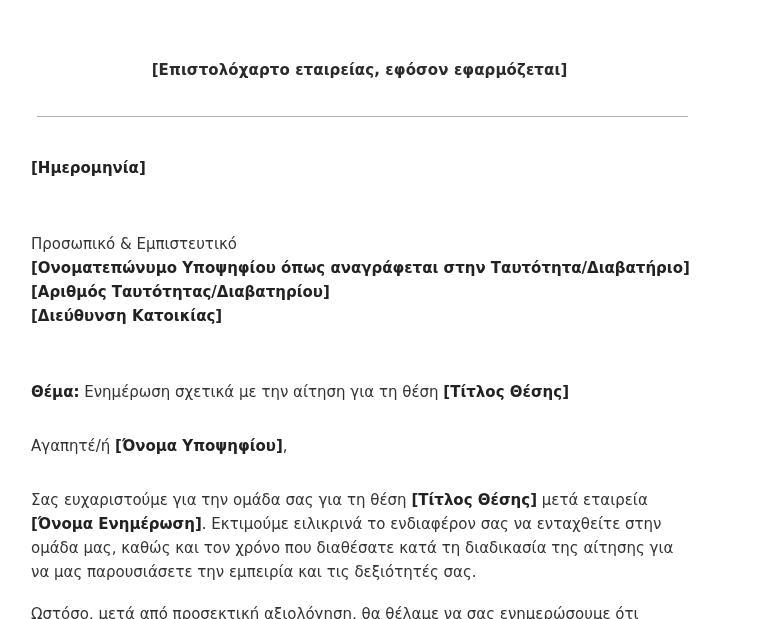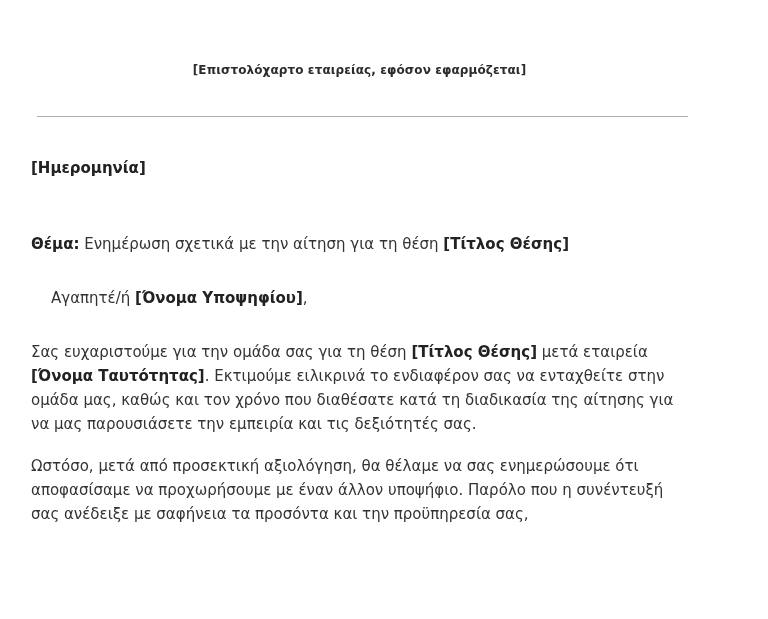"[Επιστολόχαρτο εταιρείας, εφόσον" .letterhead { font-size: 12px -> 15px }
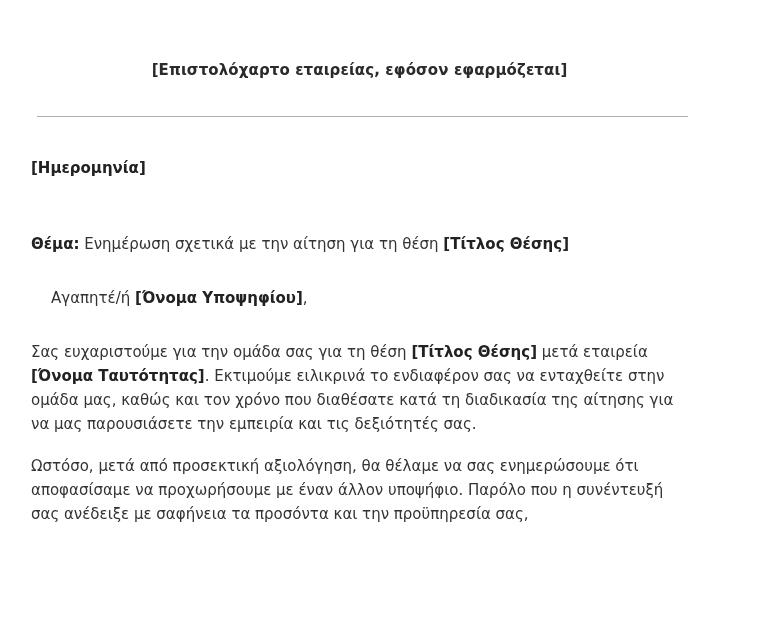"Προσωπικό & Εμπιστευτικό" div.block-recipient { html: none -> <div> <div>Προσωπικό &amp; Εμπιστευτικό</div> <div>[Ονοματεπώνυμο Υποψηφίου όπως αναγράφεται στην Ταυτότητα/Διαβατήριο]</div> <div>[Αριθμός Ταυτότητας/Διαβατηρίου]</div> <div>[Διεύθυνση Κατοικίας]</div> </div> }
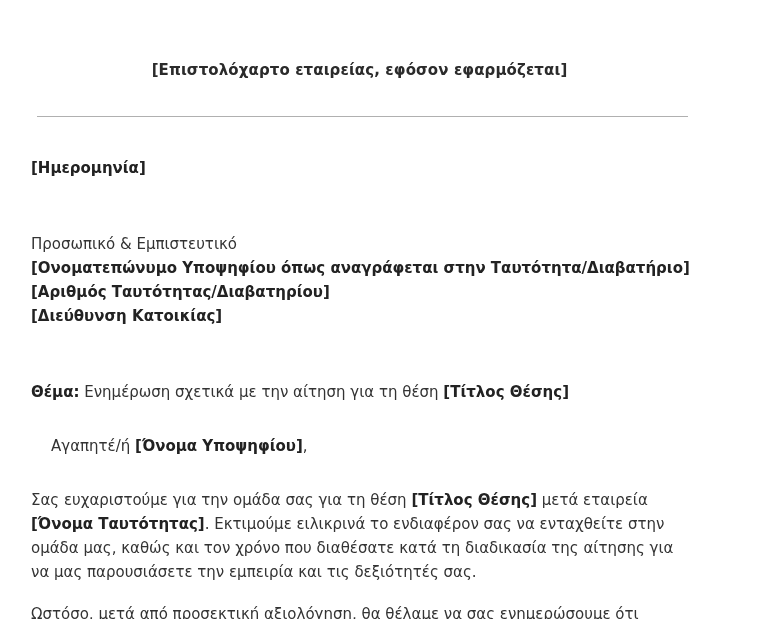"Αγαπητέ/ή [Όνομα Υποψηφίου]," .block-greeting { margin-left: 20px -> none }
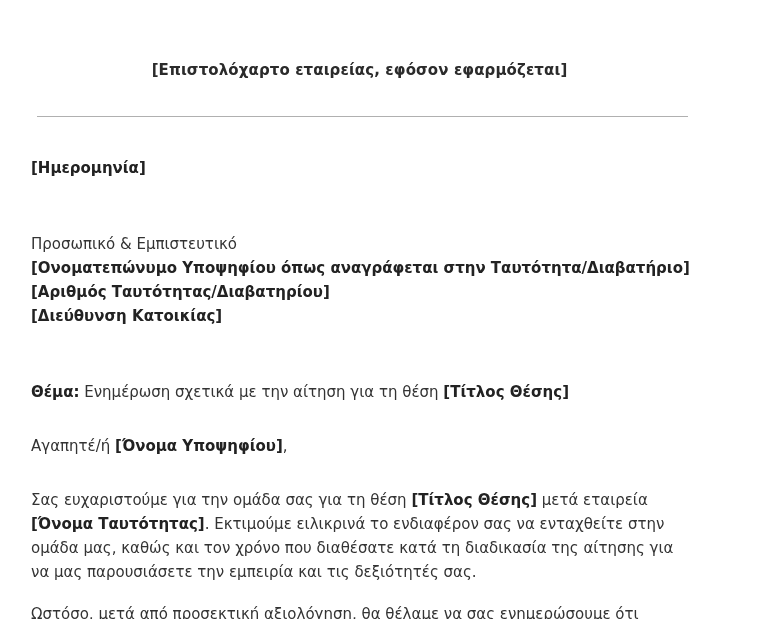"[Όνομα Ταυτότητας]" span.bold { text: Ταυτότητας -> Ενημέρωση }
